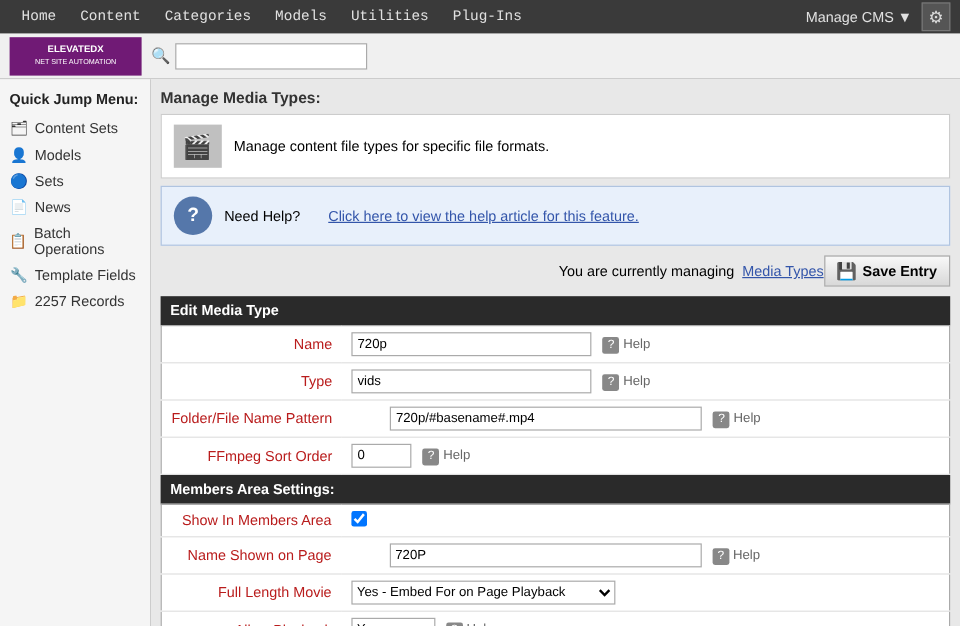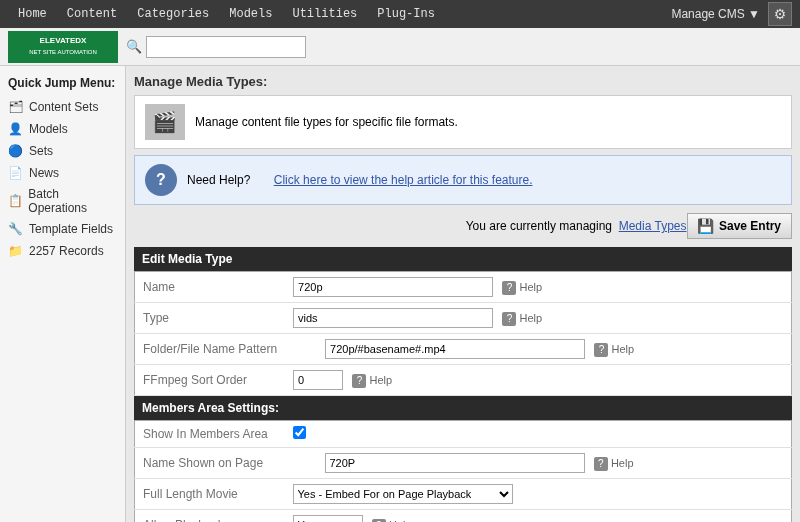"ELEVATEDX" .logo-area { background: #15803d -> #701a75 }
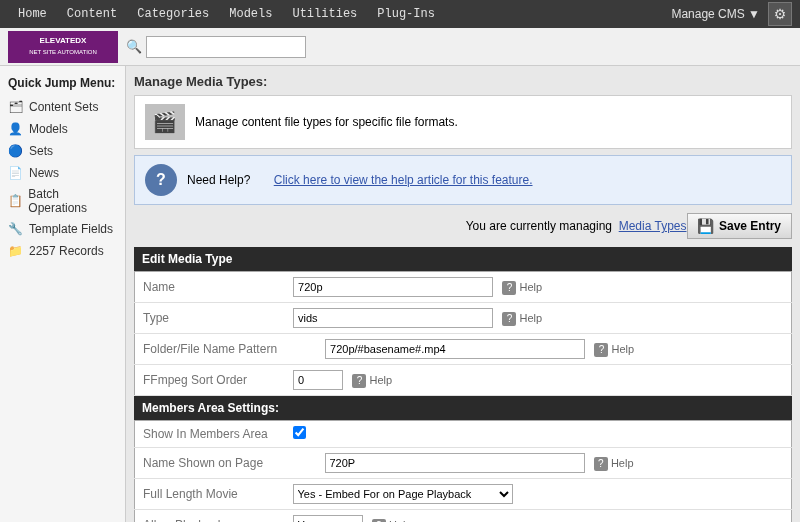"Name" .form-label { color: #737373 -> #b91c1c; text-align: none -> right }
